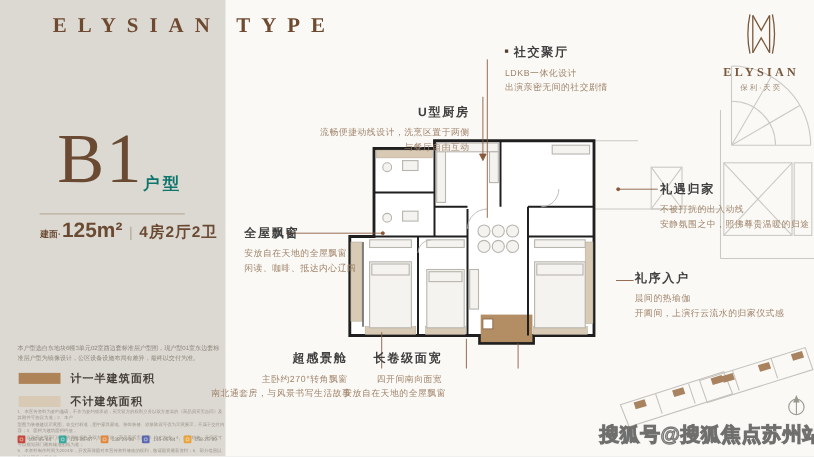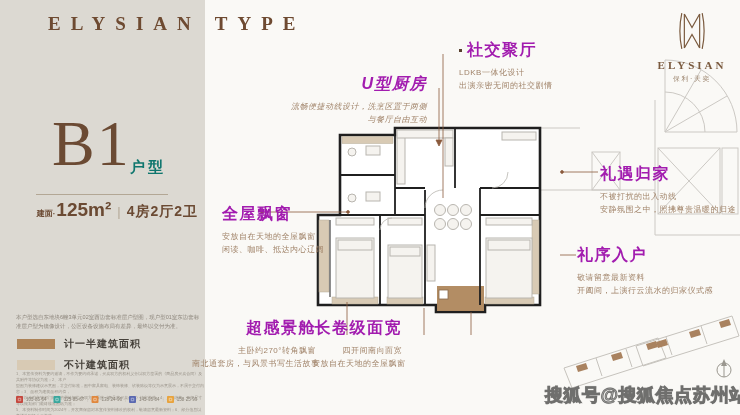"社交聚厅" .ann-title { color: #a21caf -> #404040; font-size: 16px -> 11px }
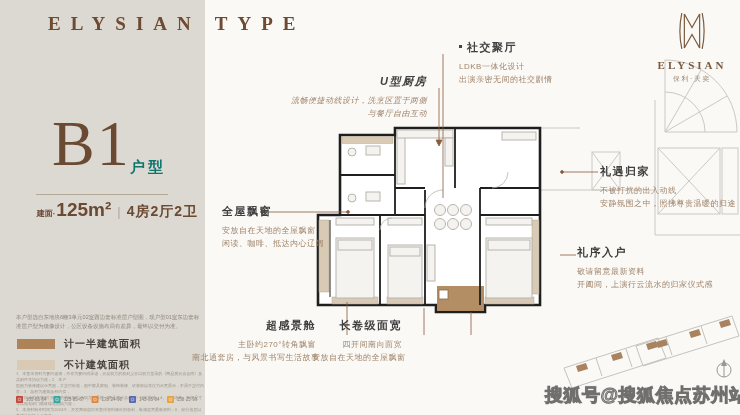"U型厨房" div.ann { font-style: italic -> none; top: 74px -> 94px }
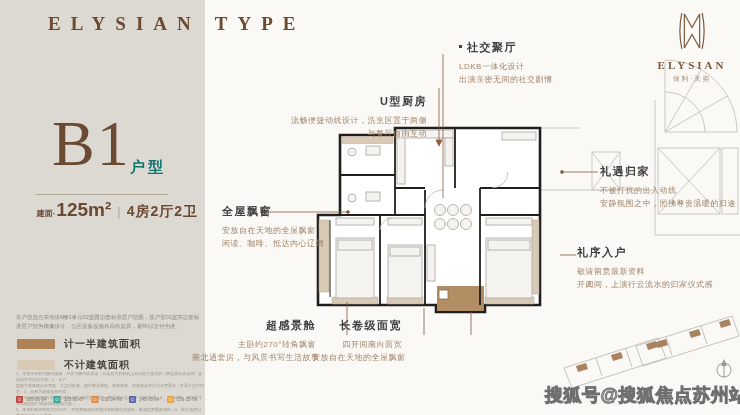"敬请留意最新资料" div { text: 敬请留意最新资料 -> 晨间的热瑜伽 }
